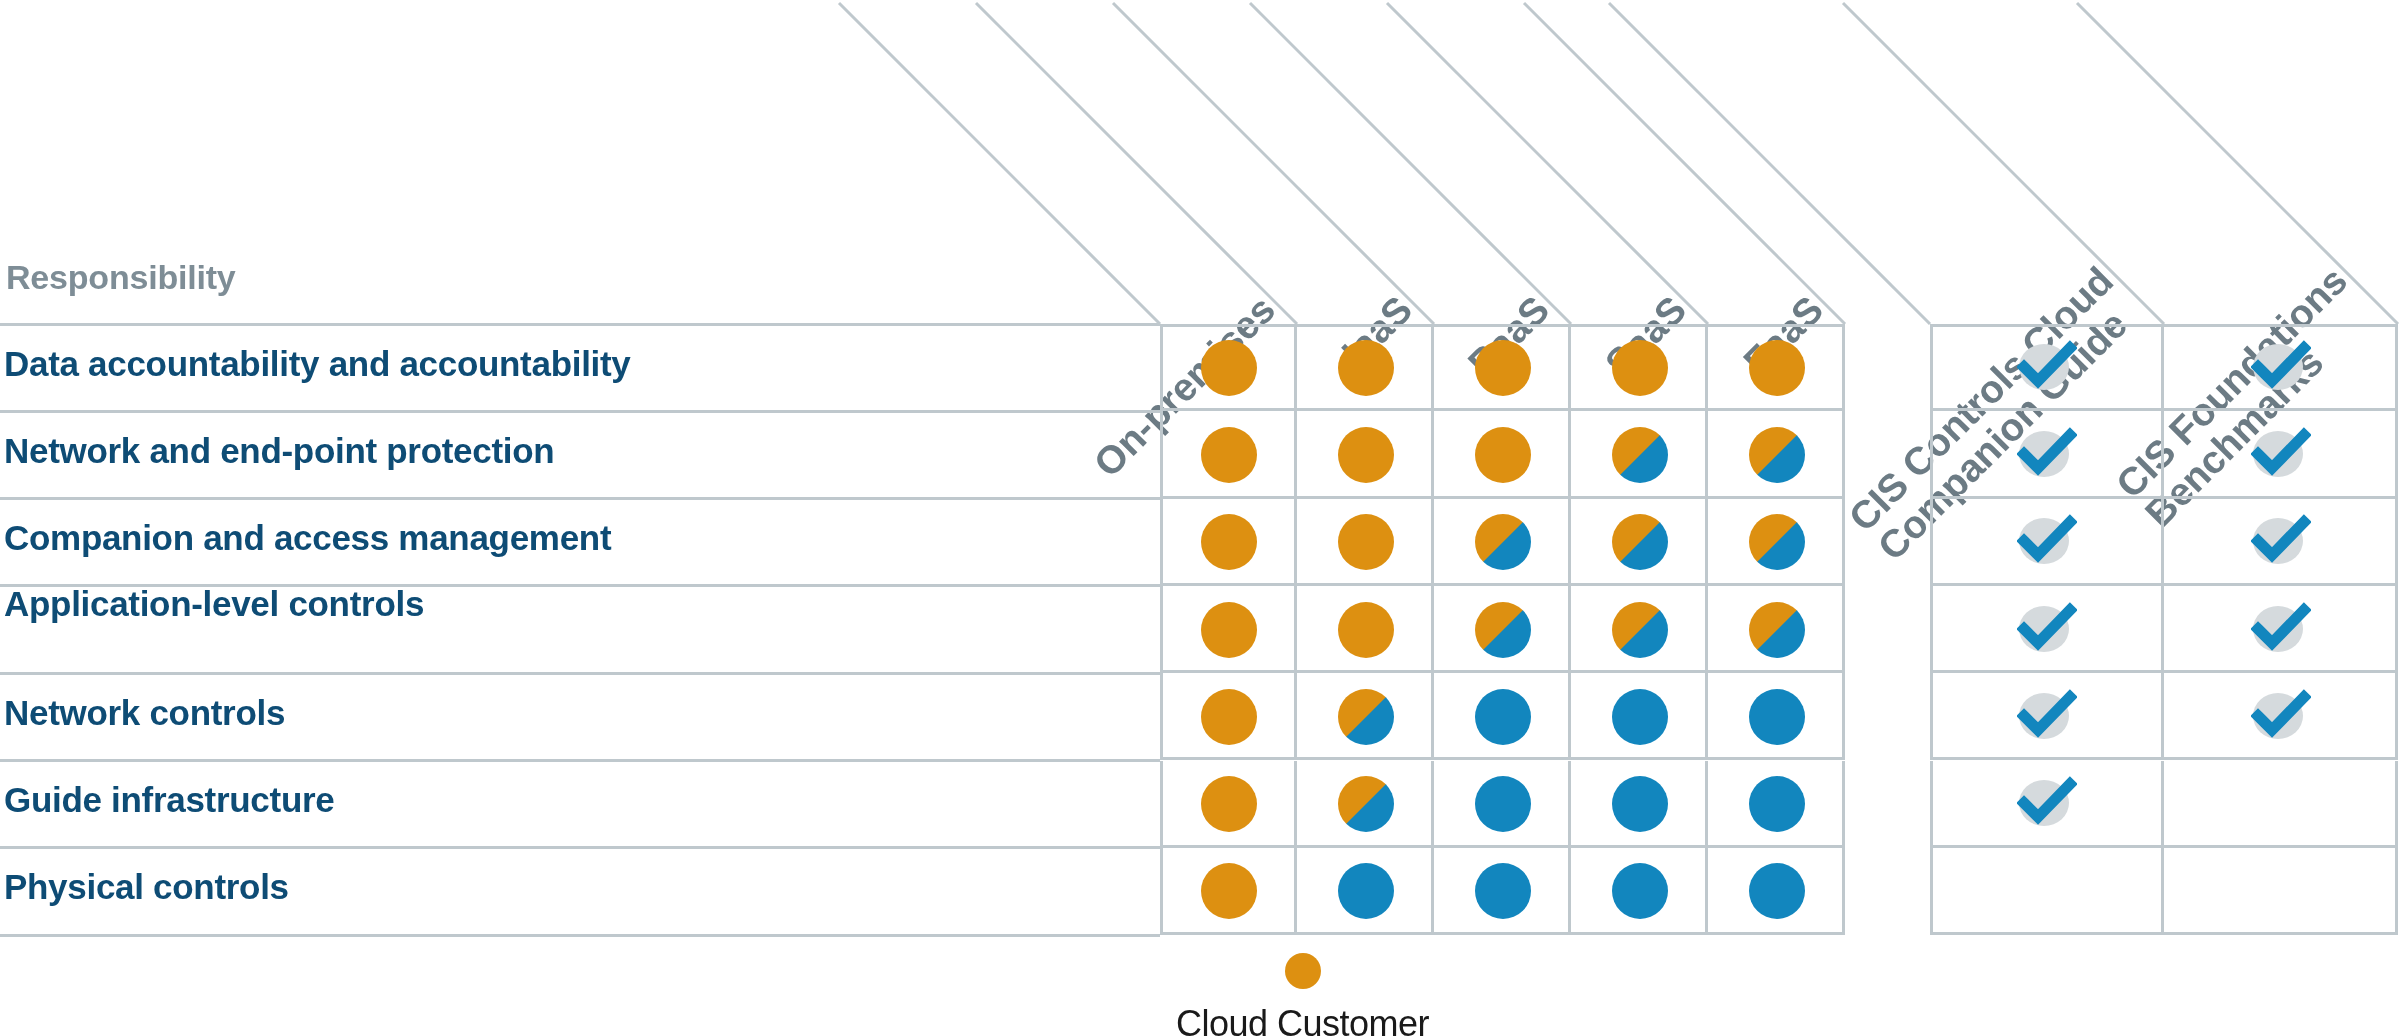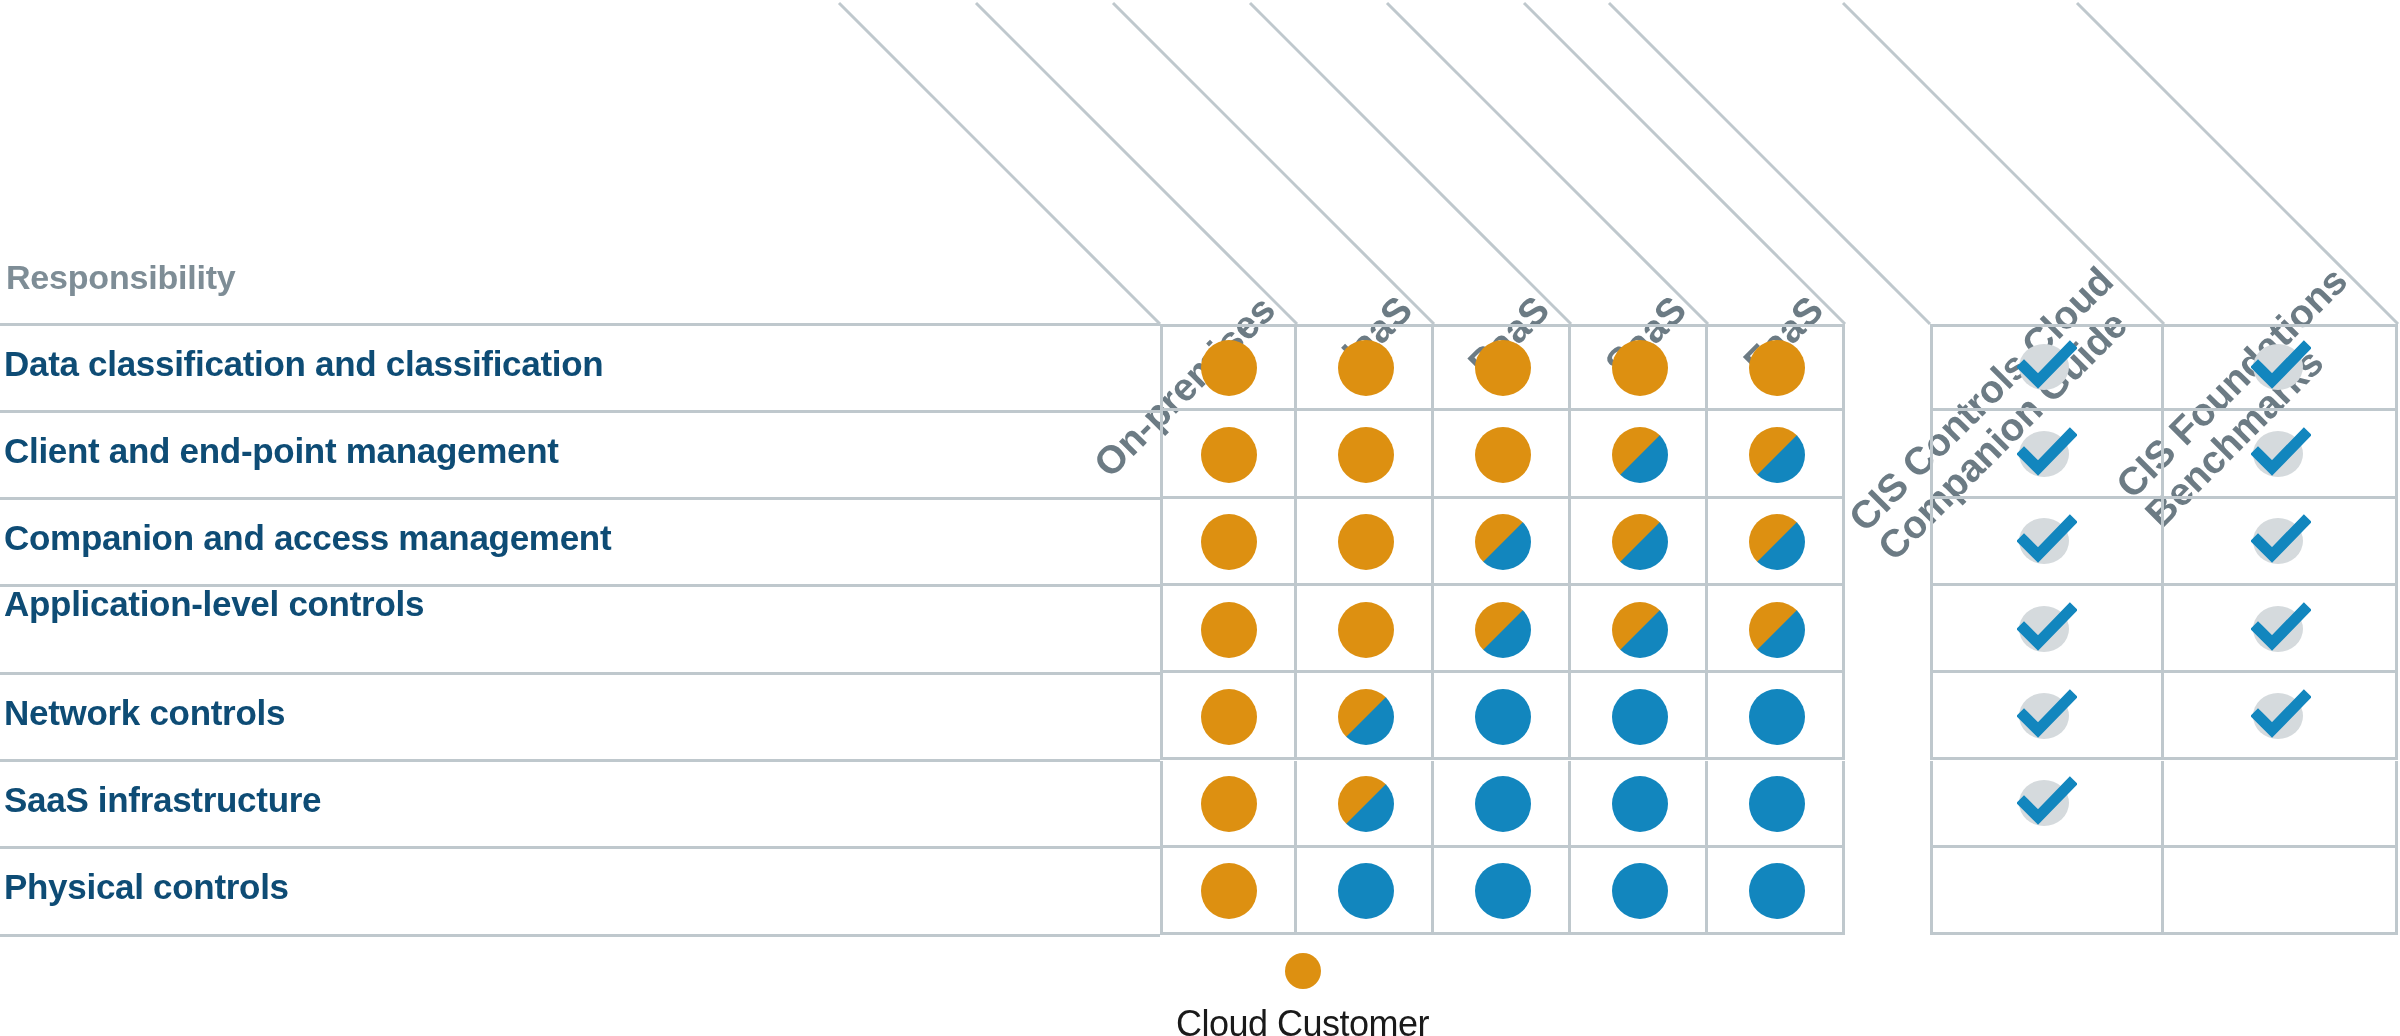"Data classification and classification" div.row-label { text: classification and classification -> accountability and accountability }
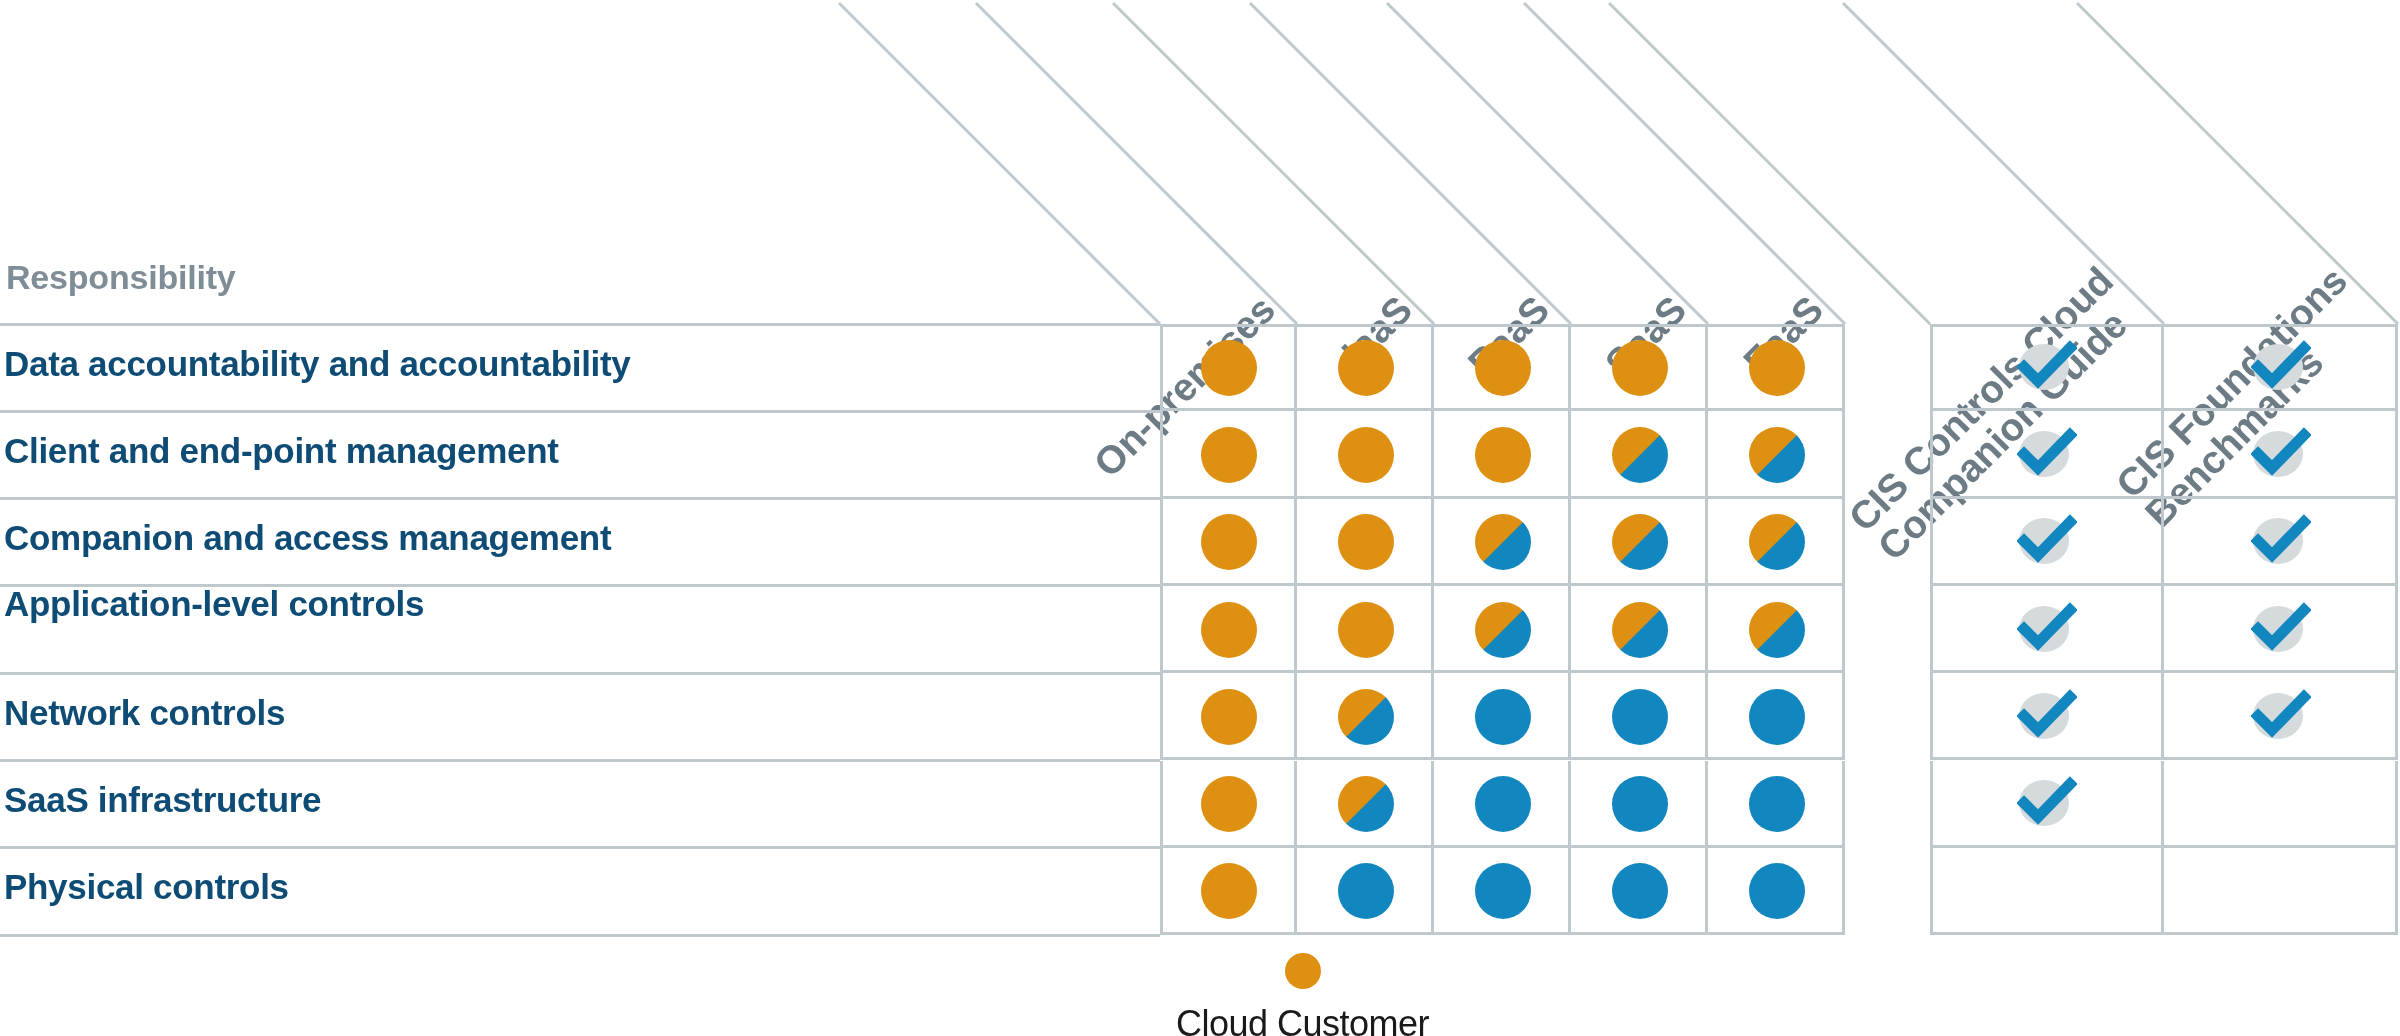"Client and end-point management" div.row-label { text: Client and end-point management -> Network and end-point protection }
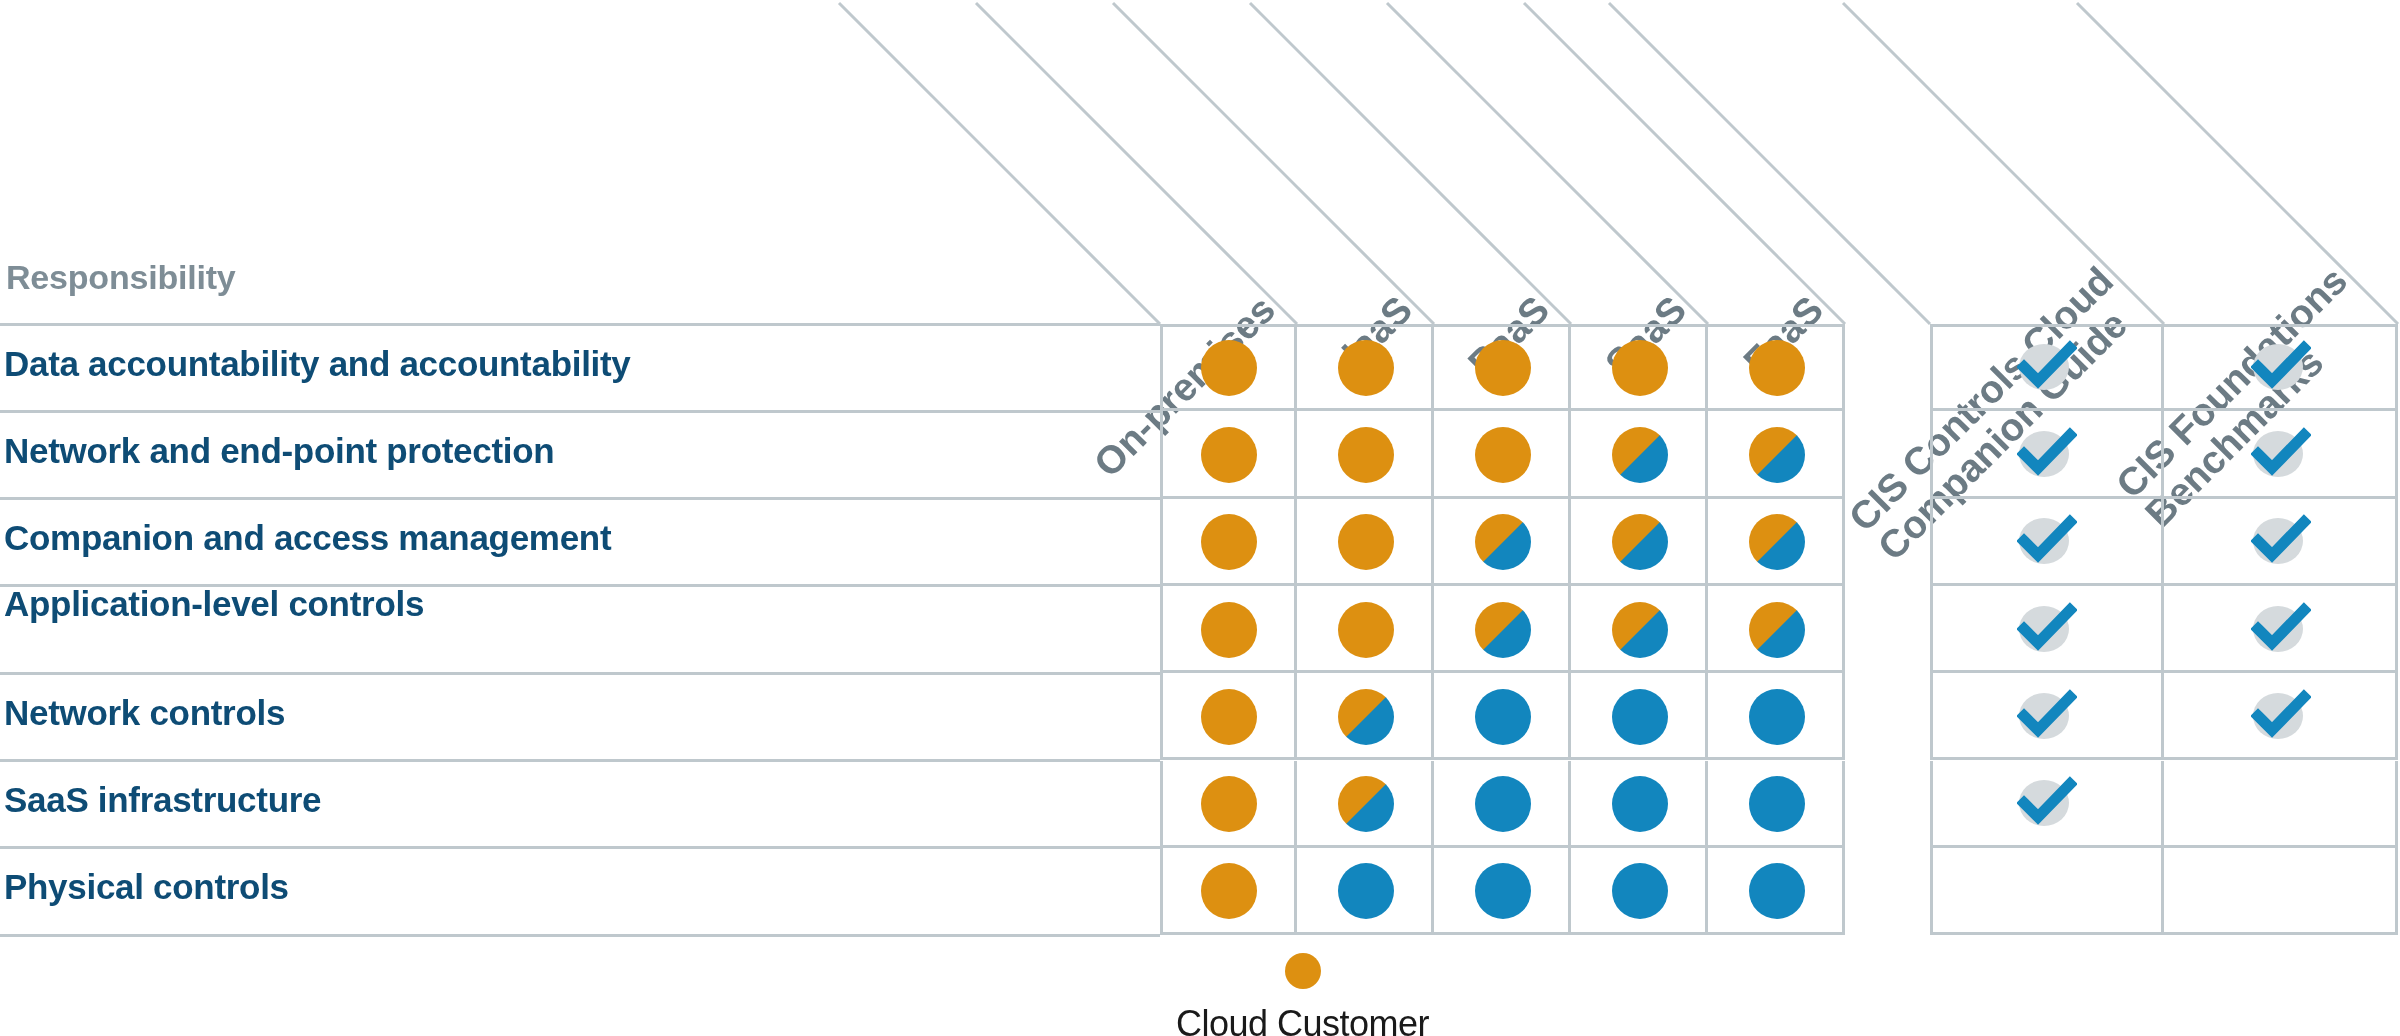"SaaS infrastructure" div.row-label { text: SaaS -> Guide }
